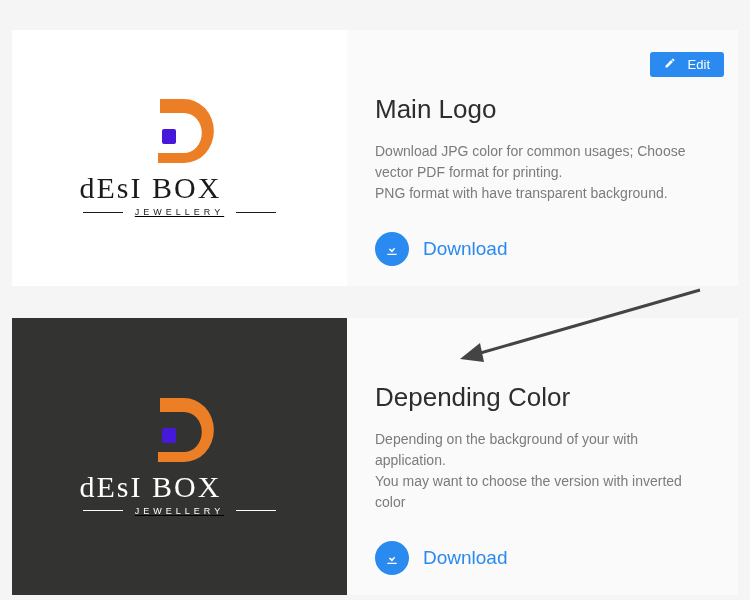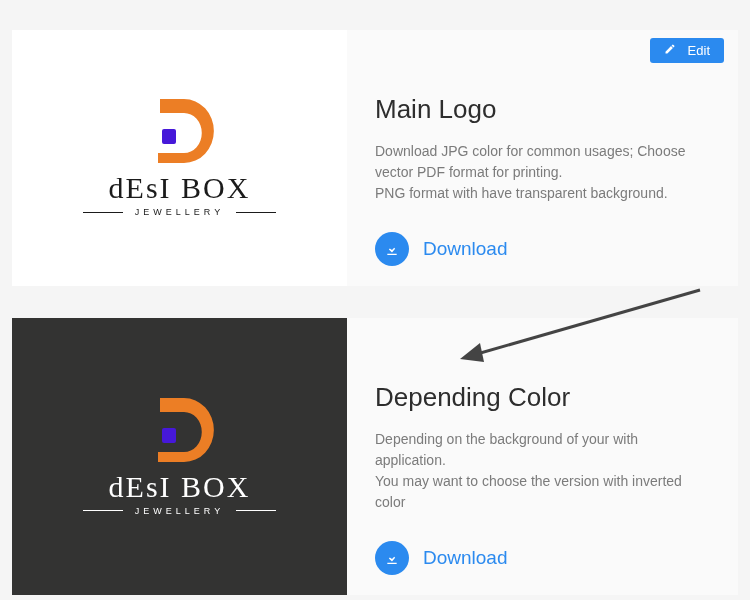"Edit" .edit-btn { top: 8px -> 22px }
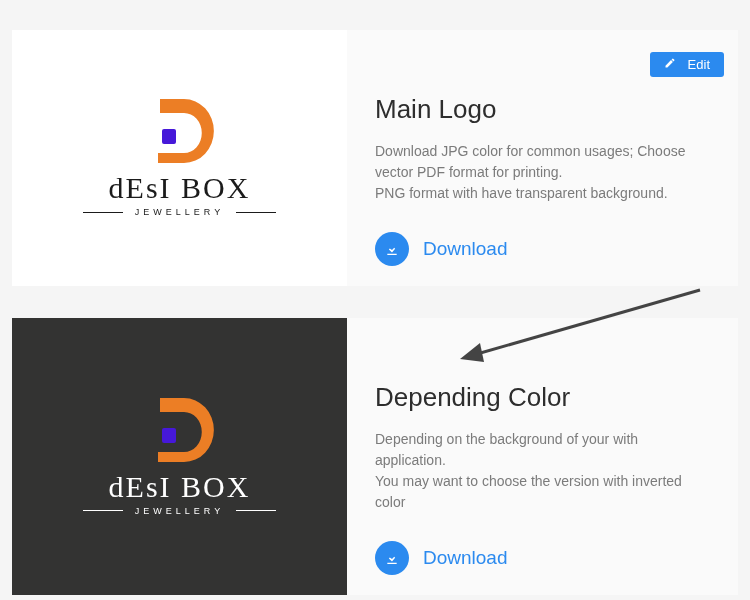"dEsI BOX" .logo-wrap { text-align: center -> none }
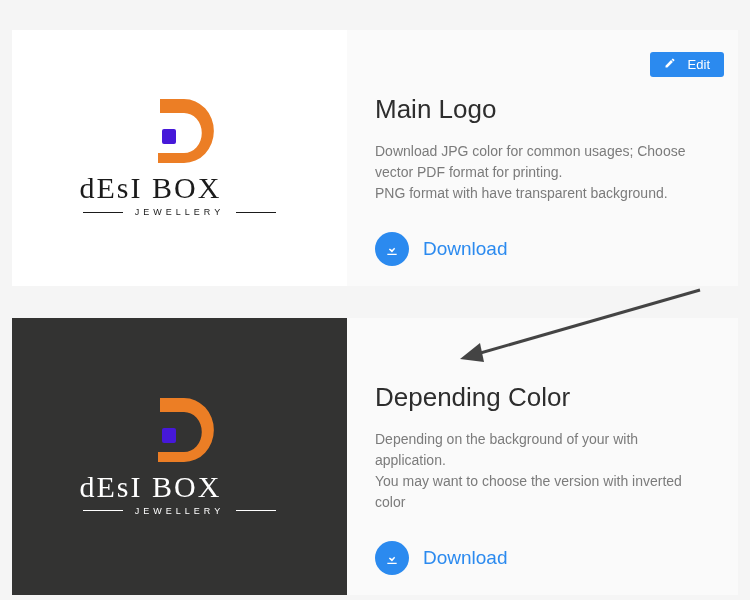"JEWELLERY" .sub-row { text-decoration: none -> underline }
